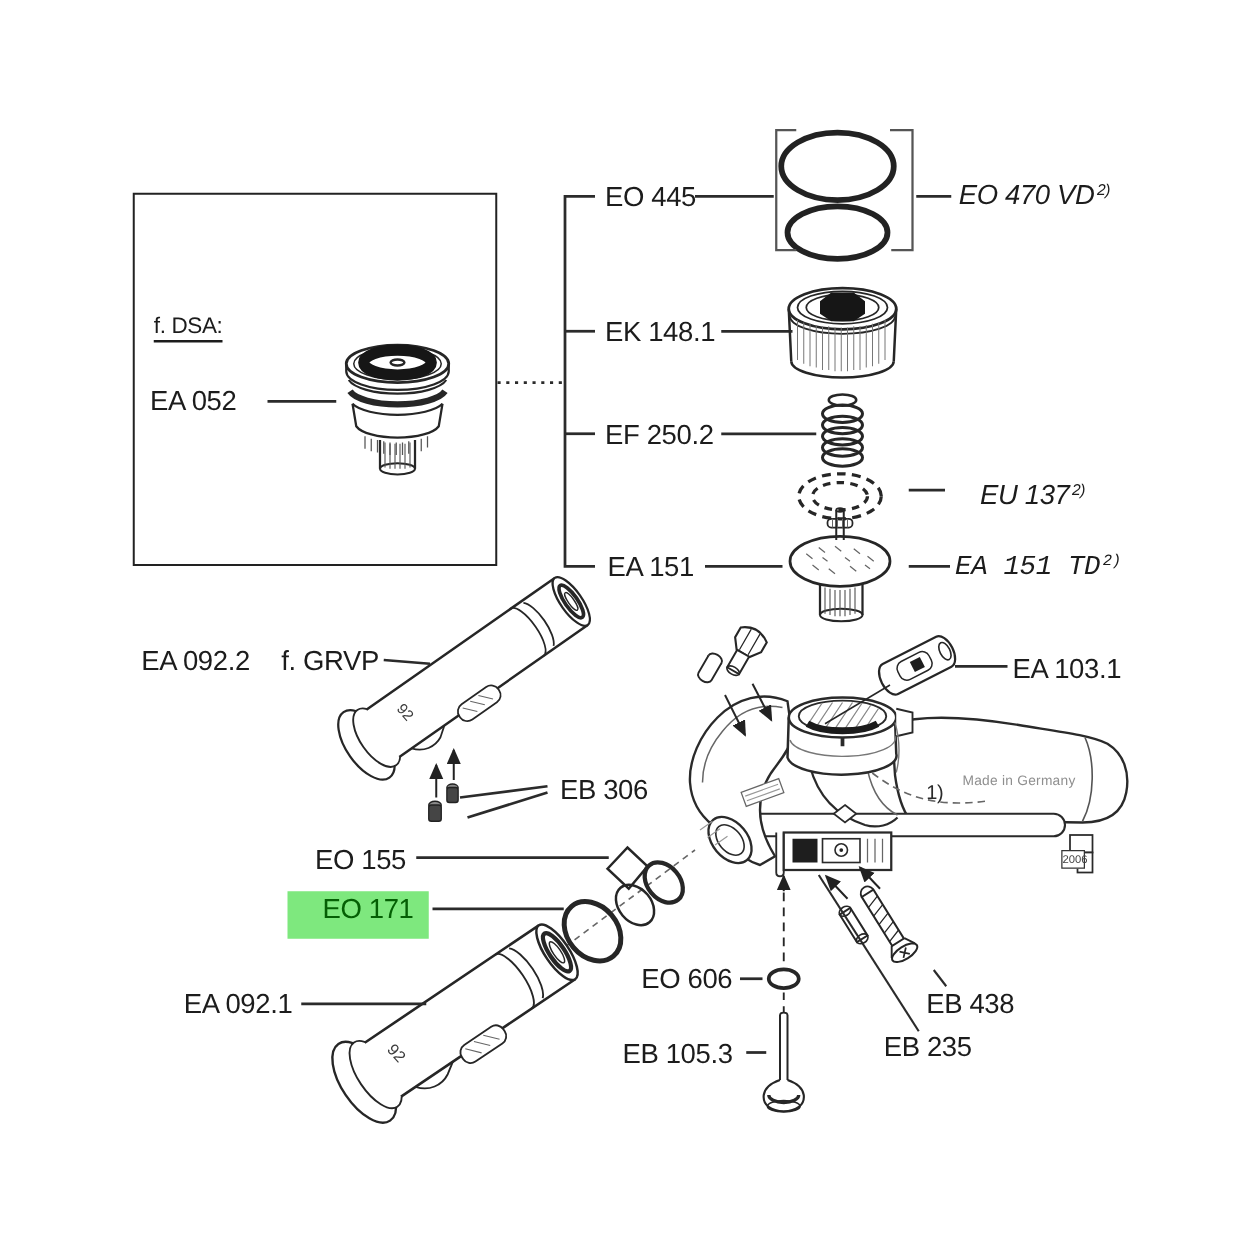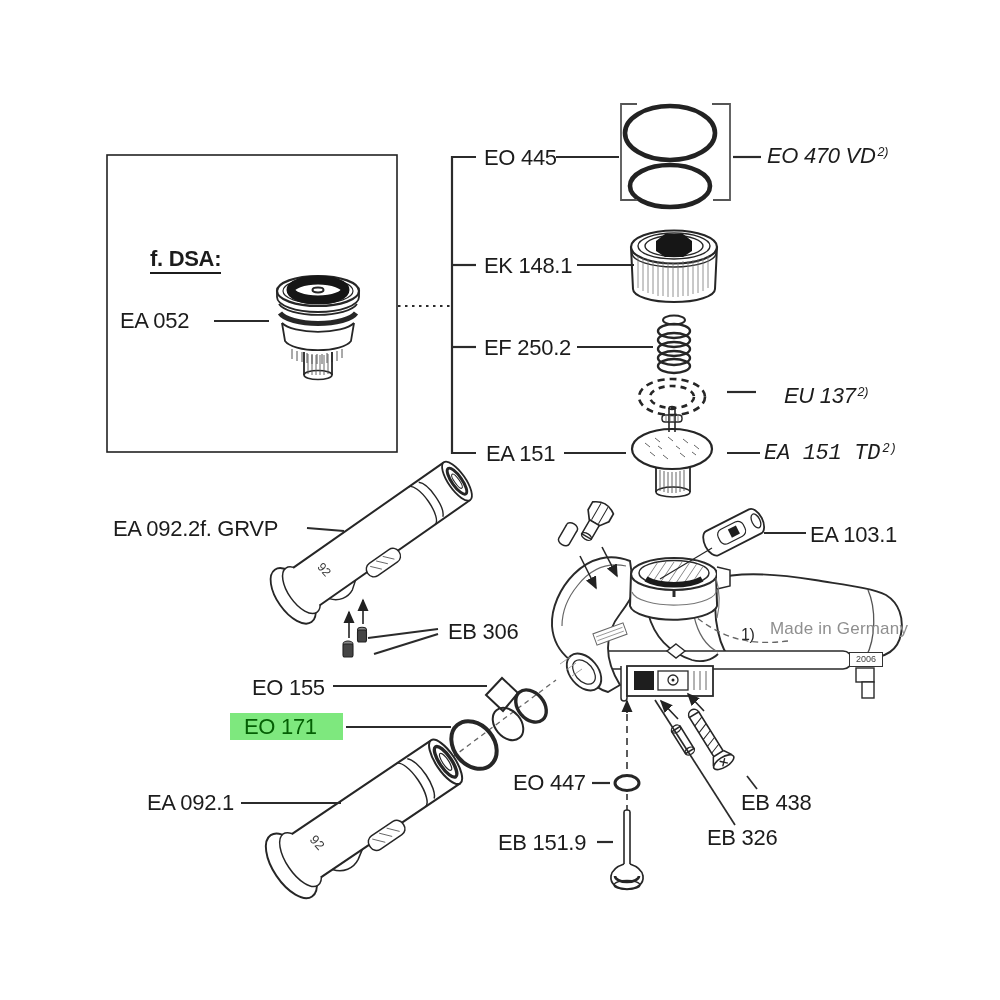"f. DSA:" .bold-underline { font-size: 22px -> 18px; font-weight: bold -> normal; margin-left: 27px -> none }
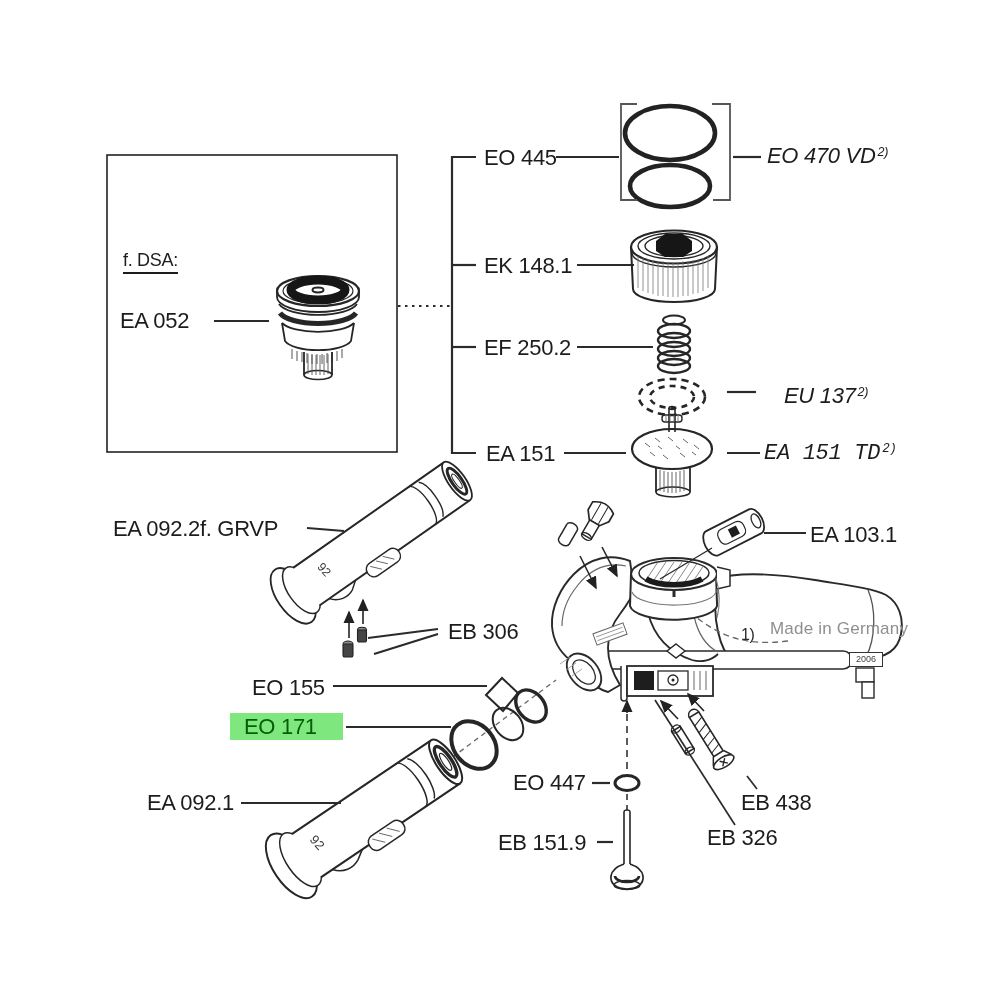"EA 092.2" .pair { gap: 0 -> 25px }
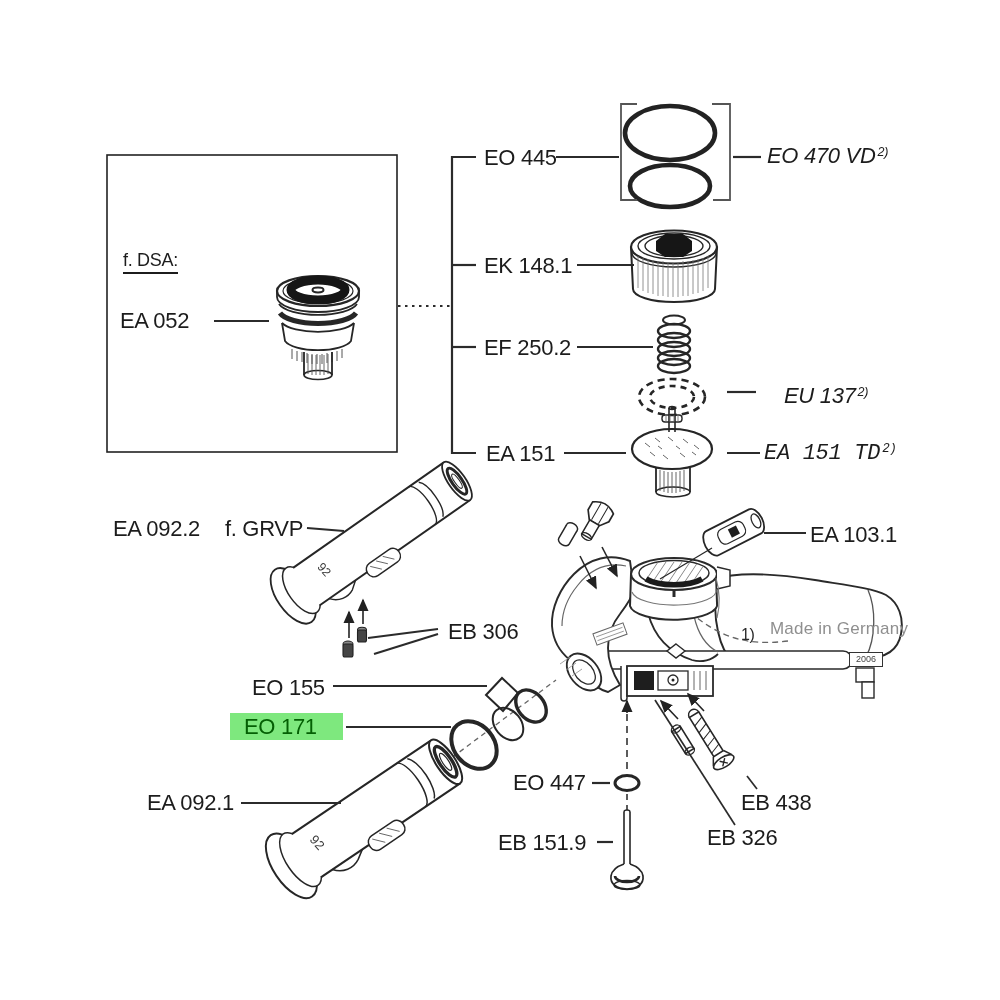"Made in Germany" .tiny-gray { font-size: 17px -> 11px }
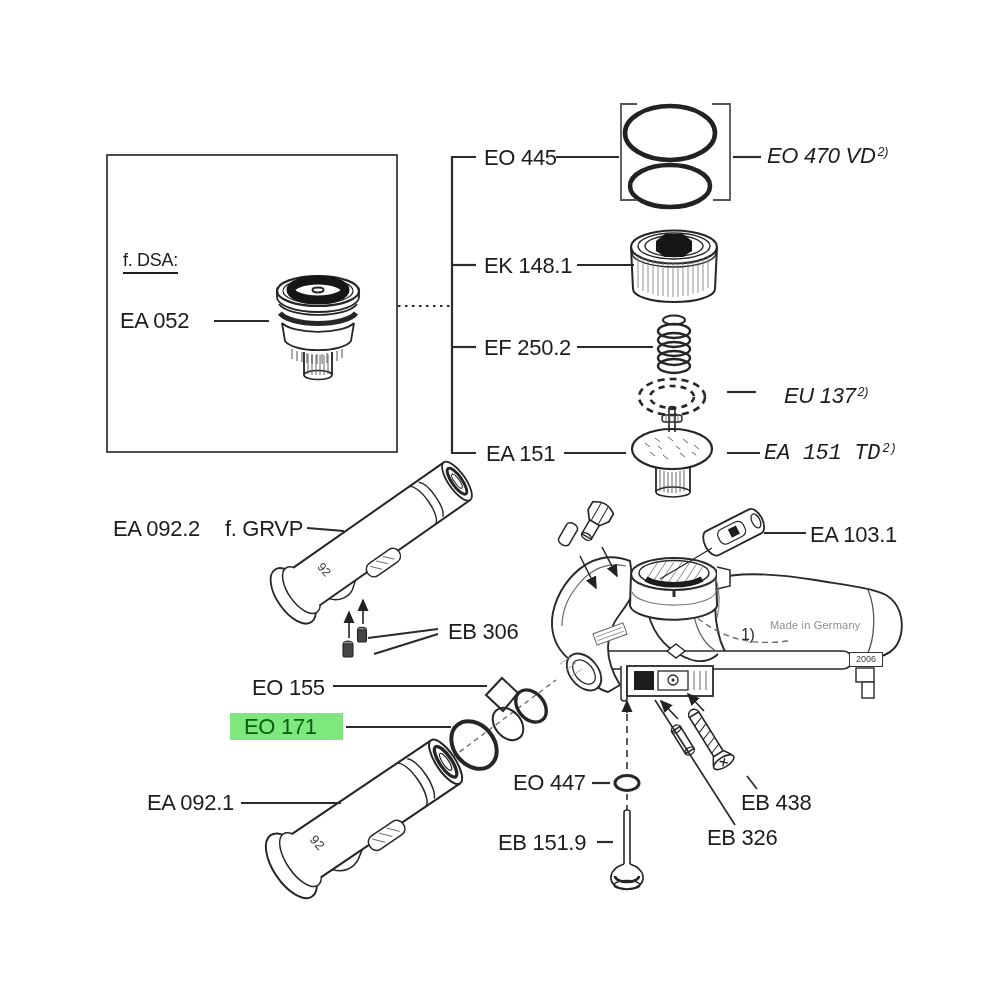"2006" .badge { top: 652px -> 680px; width: 34px -> 19px }
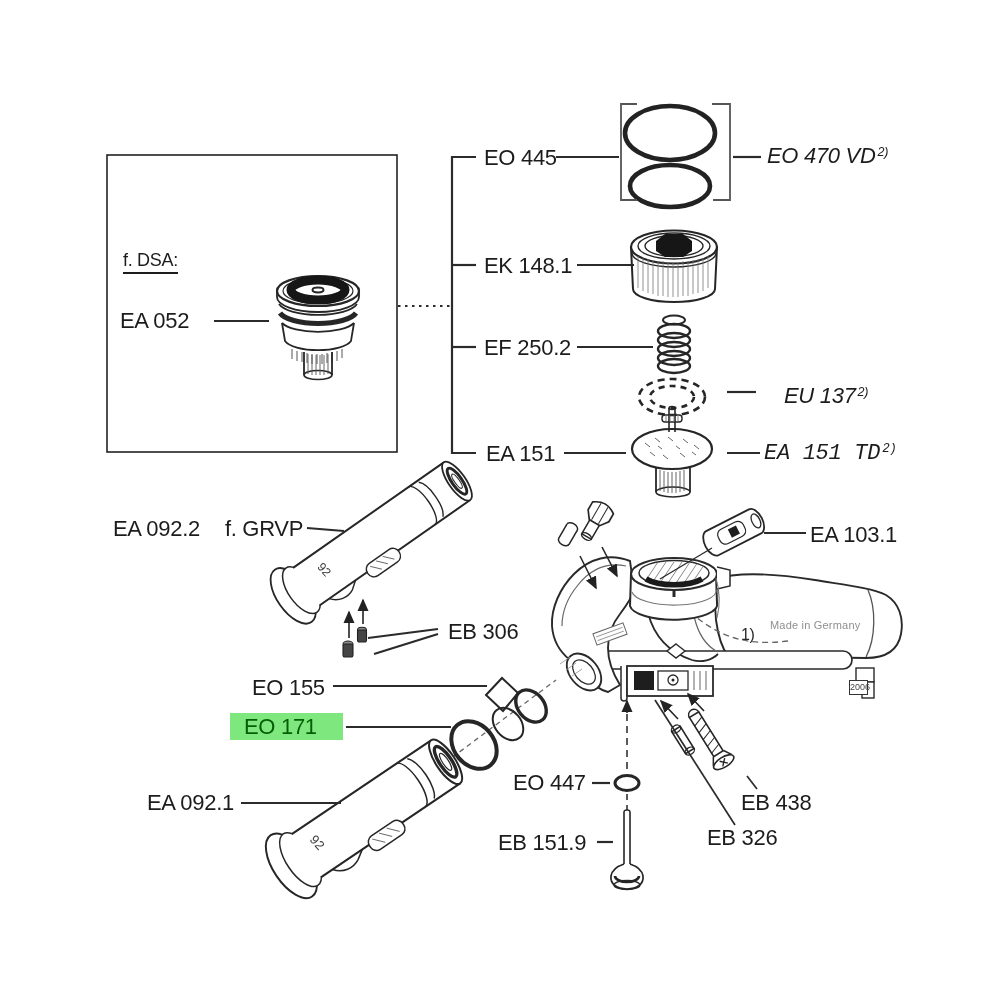"EO 171" #lbl-eo171 { height: 27px -> 38px; padding-left: 14px -> 28px }
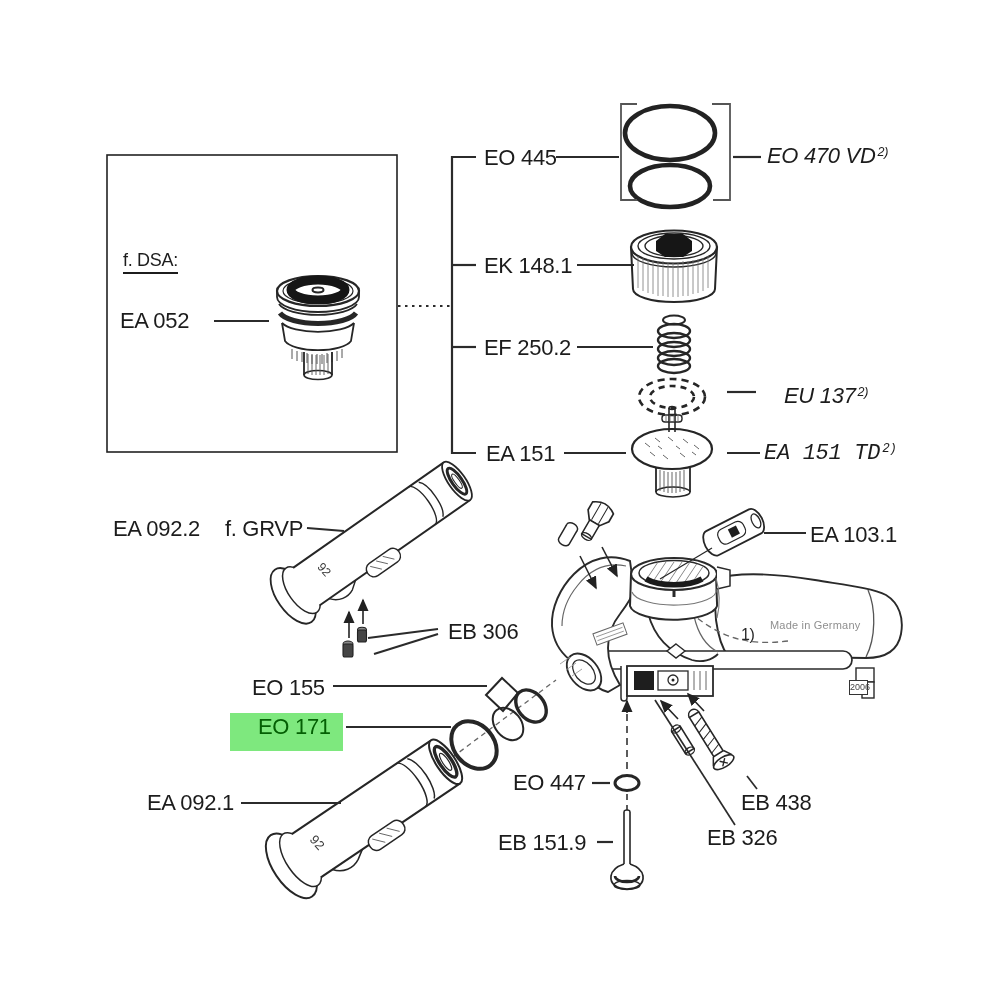"EO 447" div.lbl { text: 447 -> 606 }
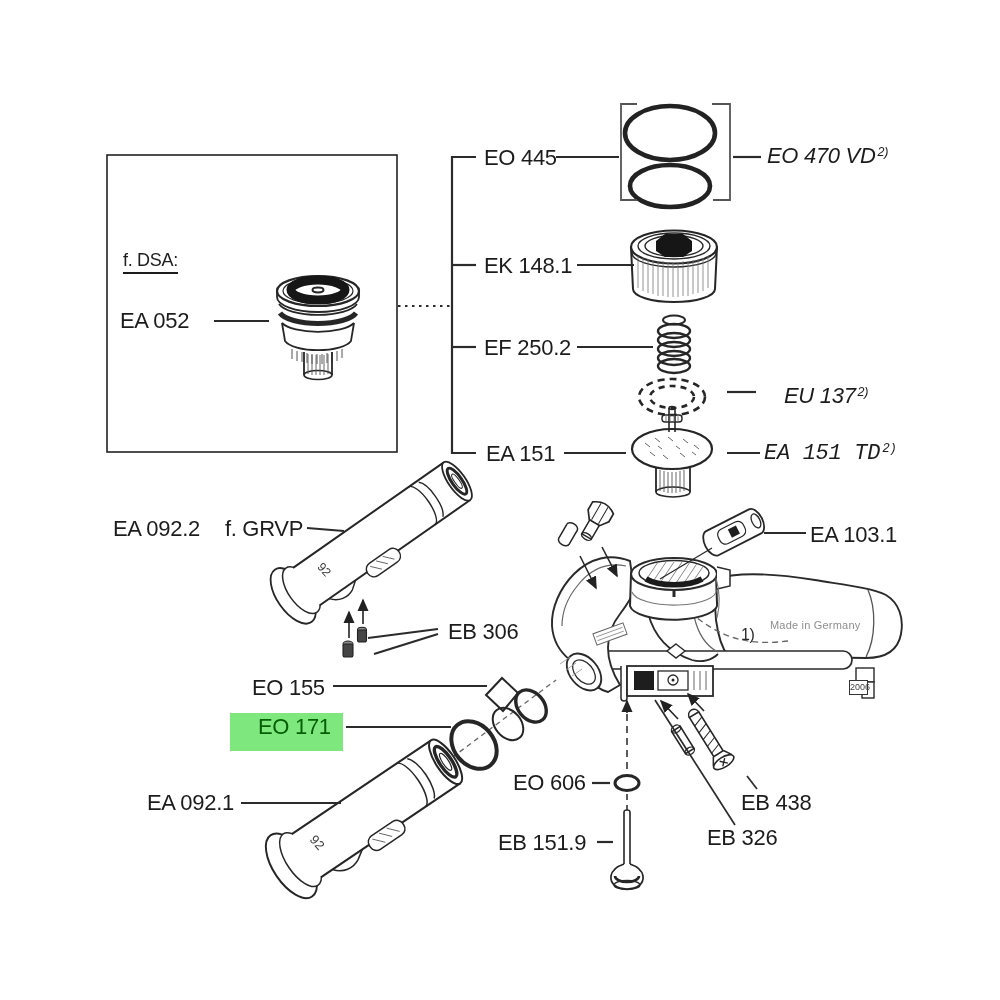"EB 151.9" div.lbl { text: 151.9 -> 105.3 }
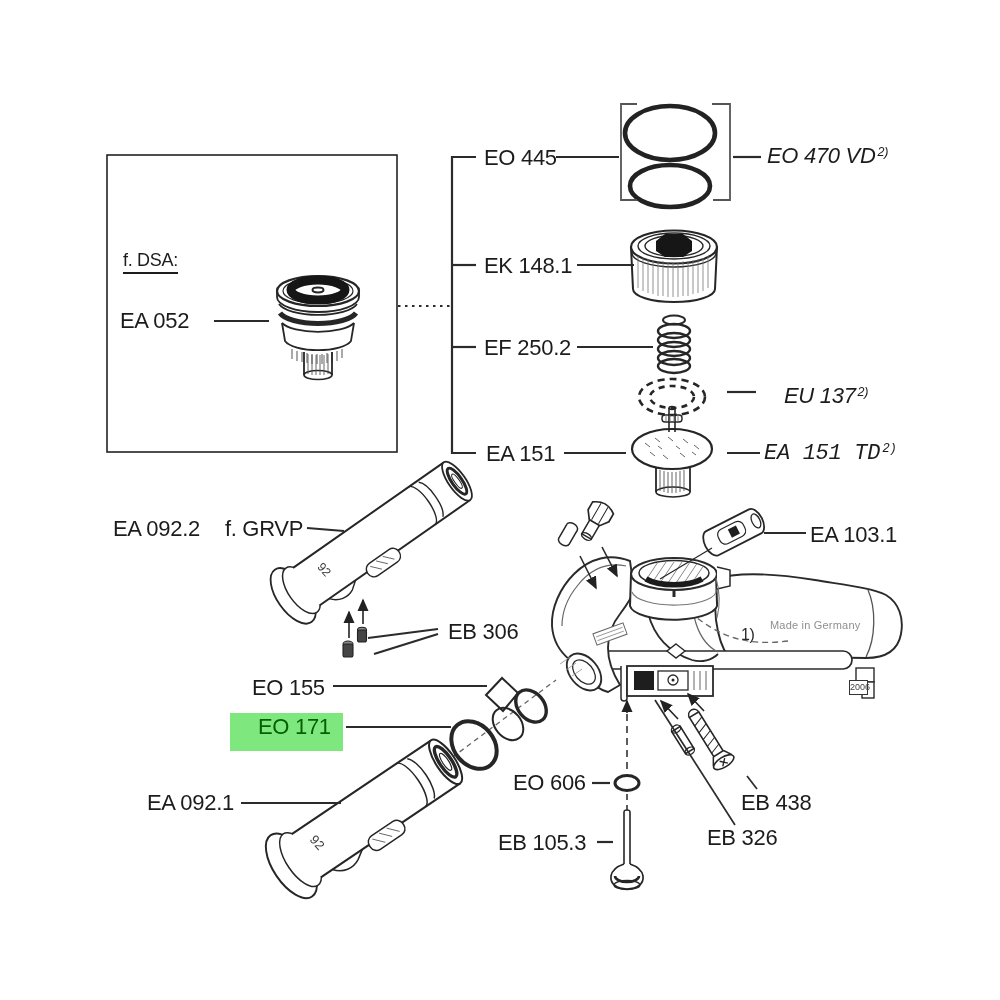"EB 326" div.lbl { text: 326 -> 235 }
